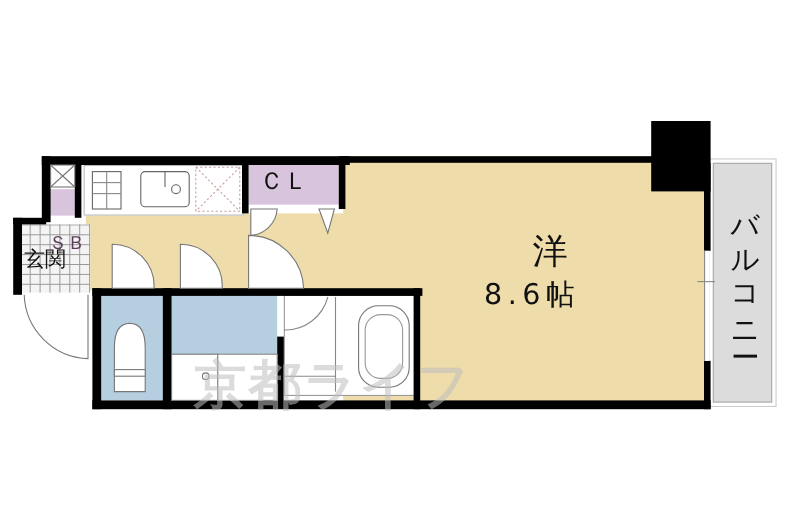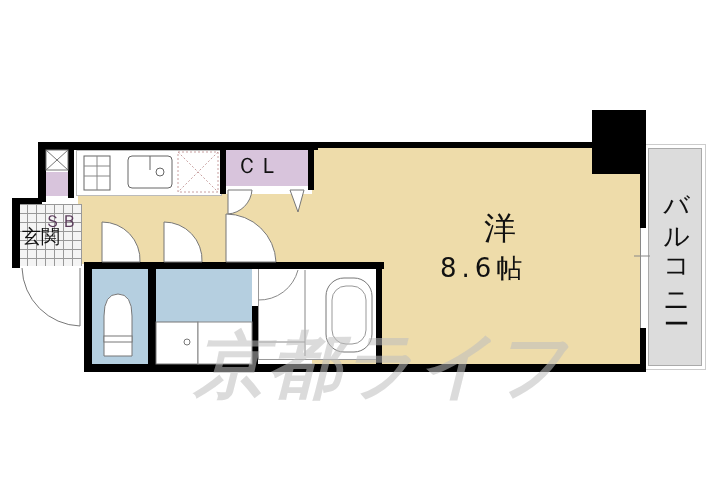"京都ライフ" .wm { font-size: 72px -> 48px; font-style: italic -> none; left: 194px -> 176px }
